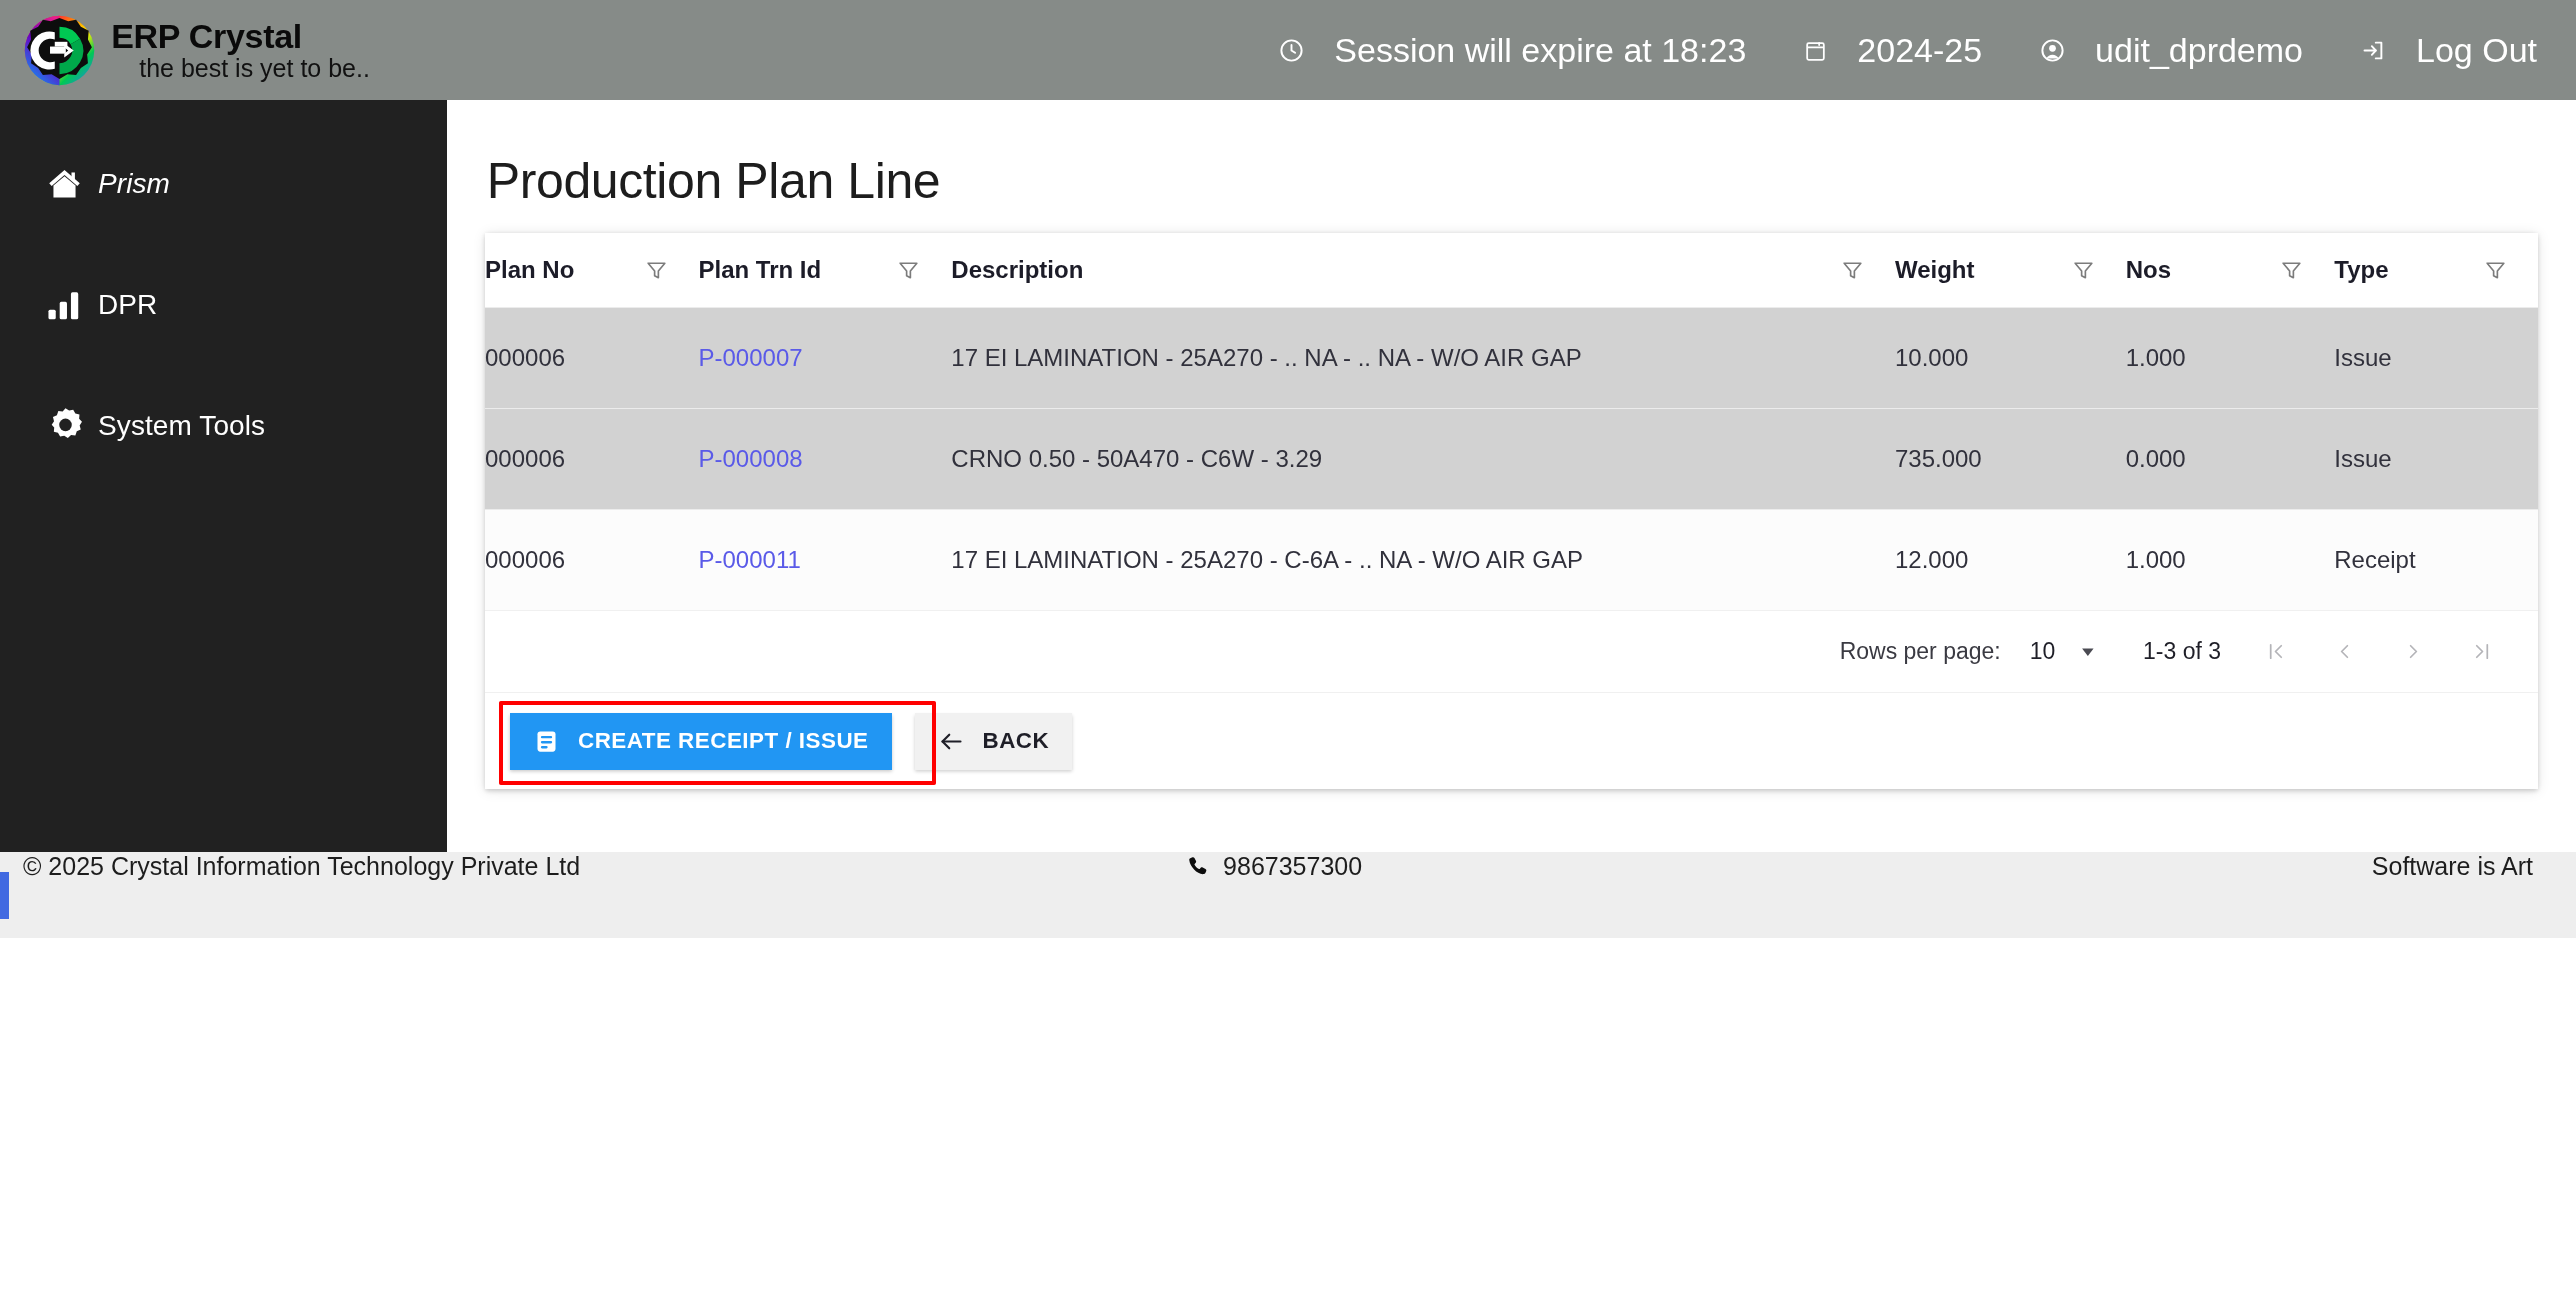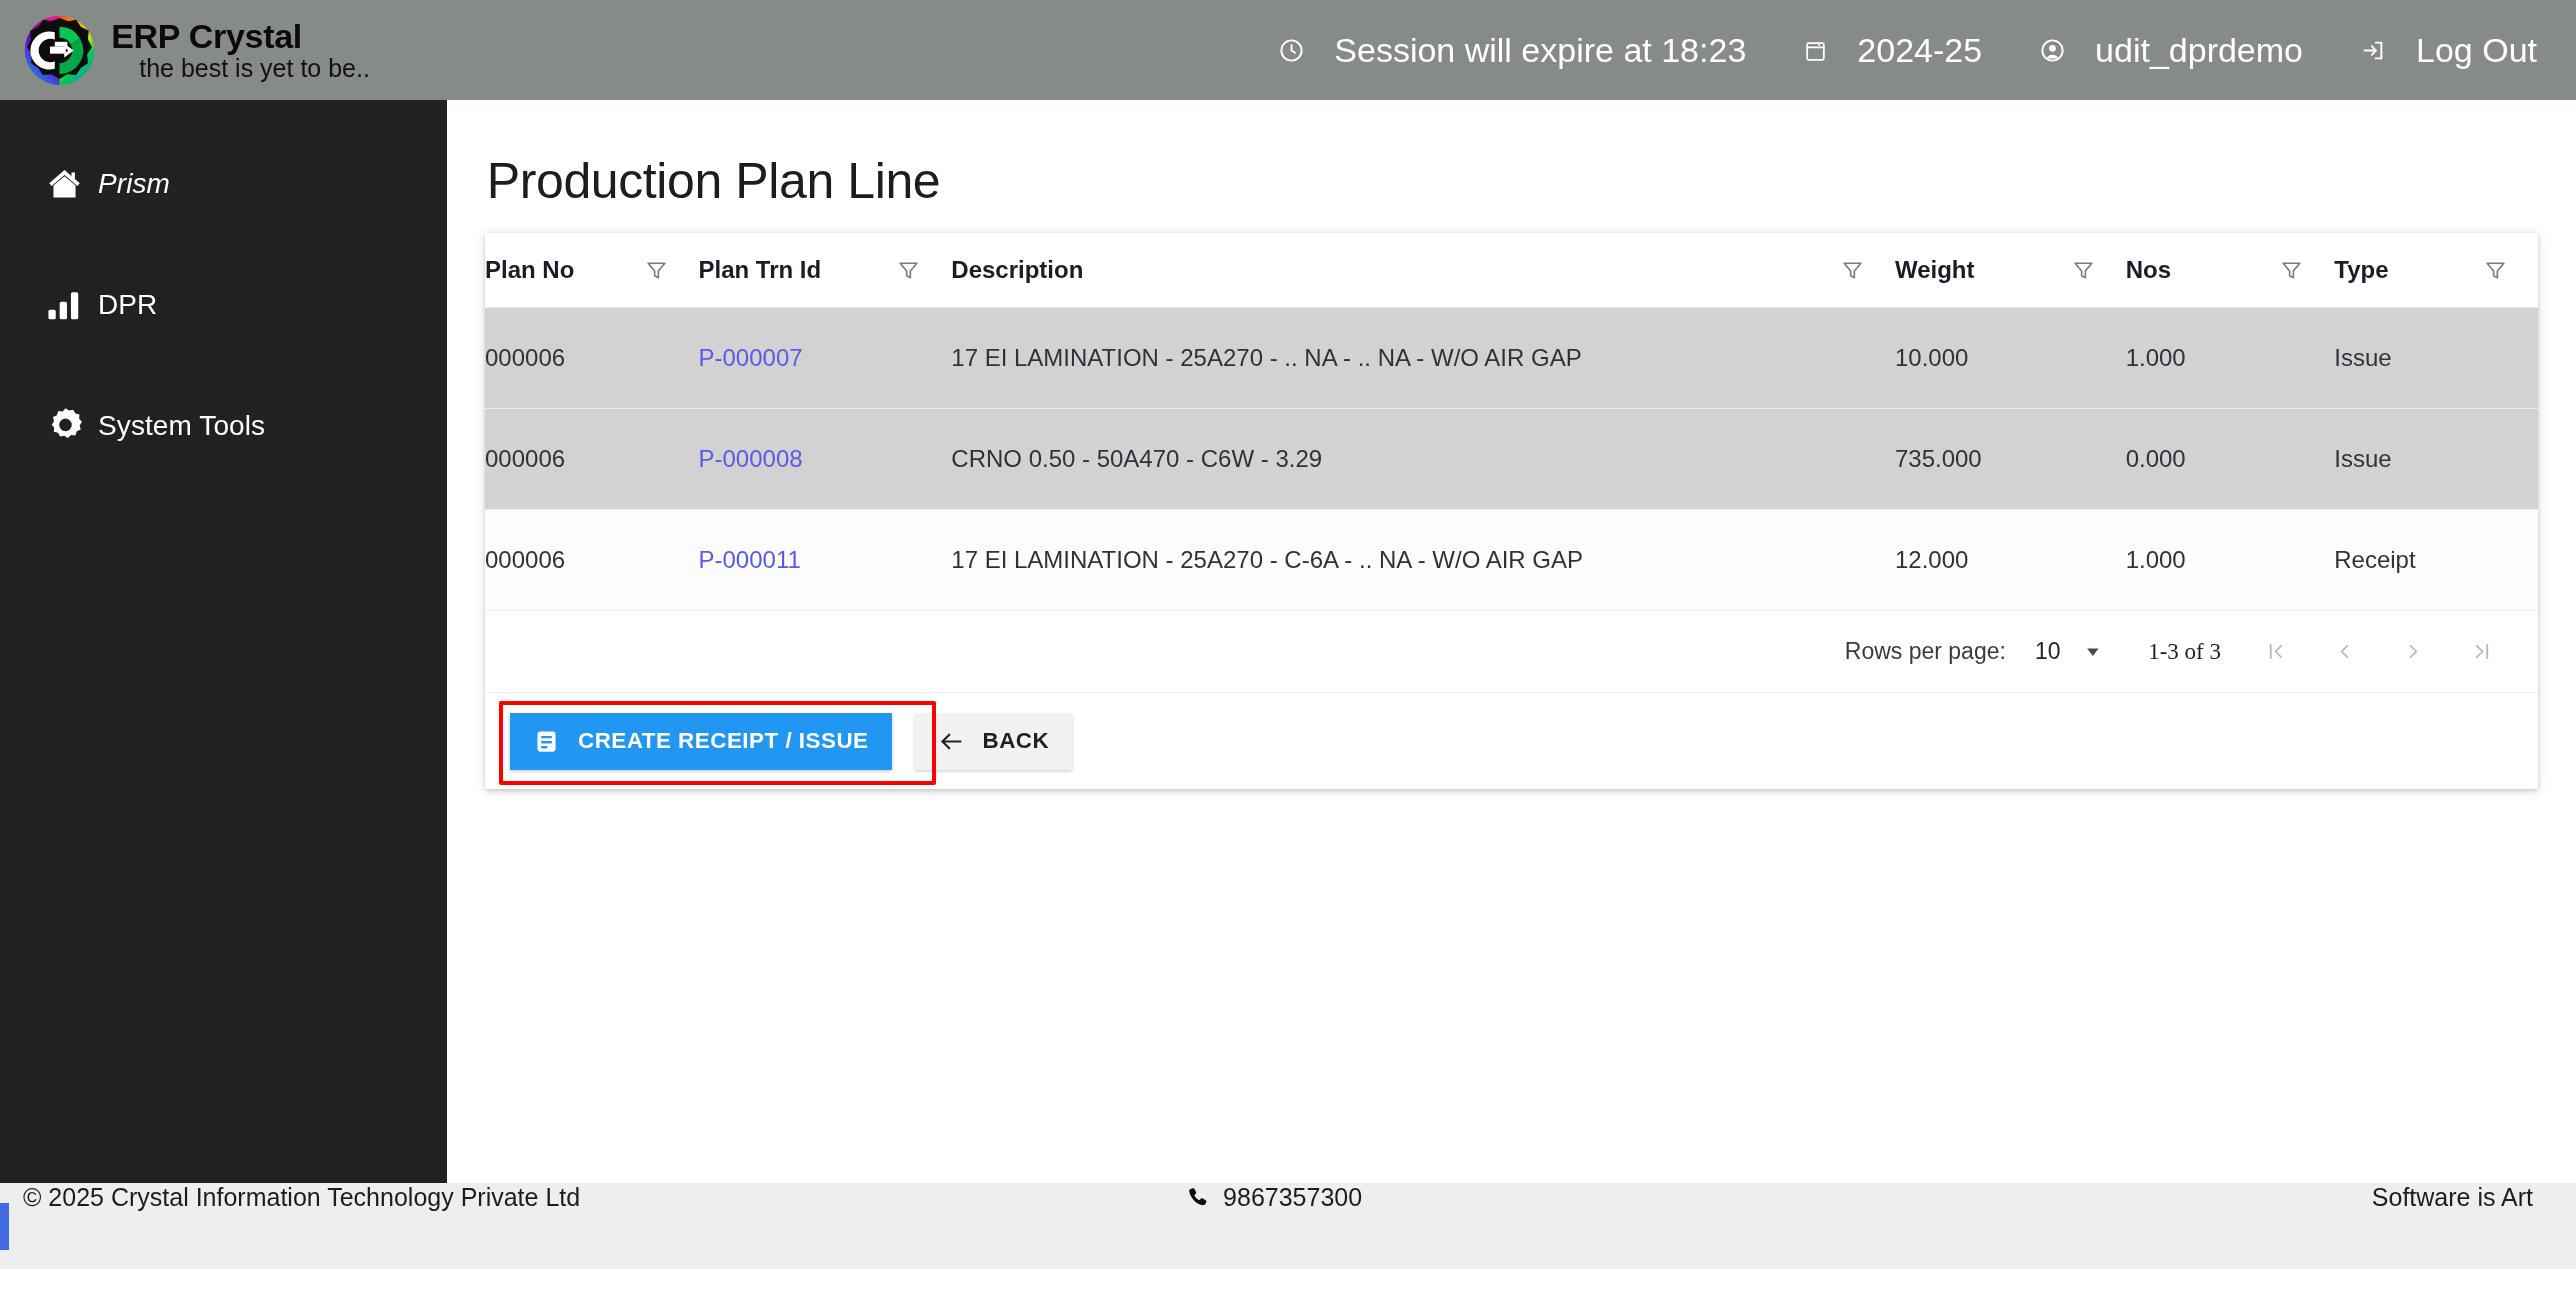"ERP Crystal" .app { height: 1269px -> 938px }
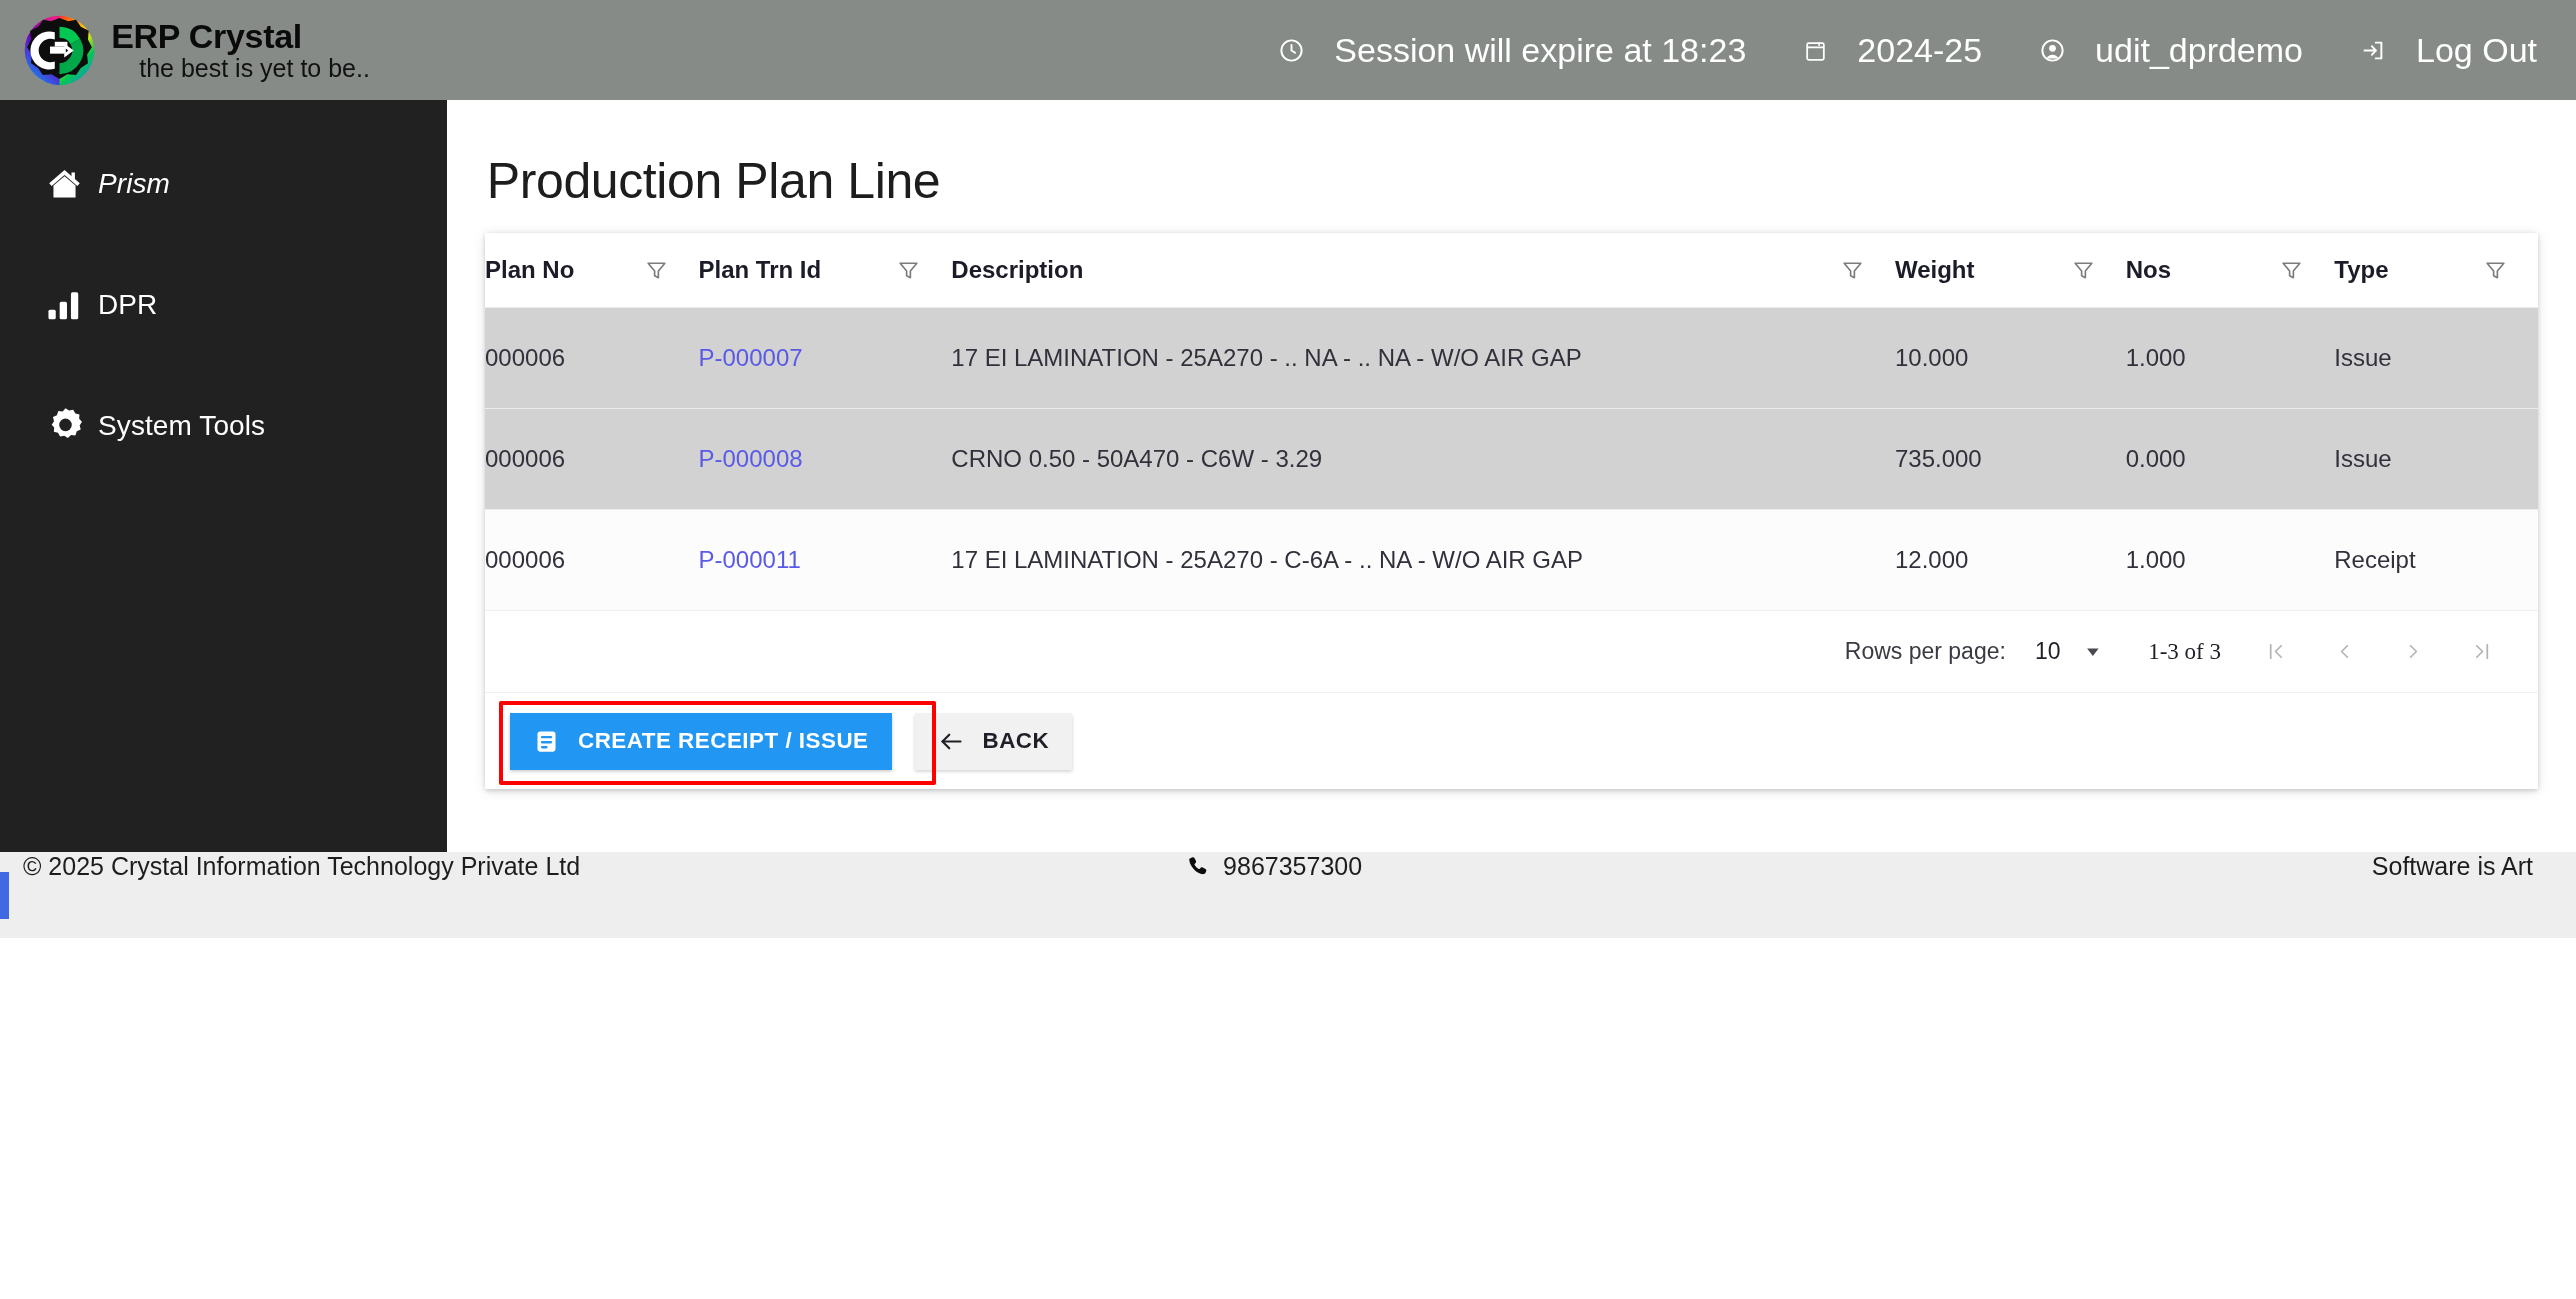"1-3 of 3" .range { font-family: Liberation Serif, serif -> none }
